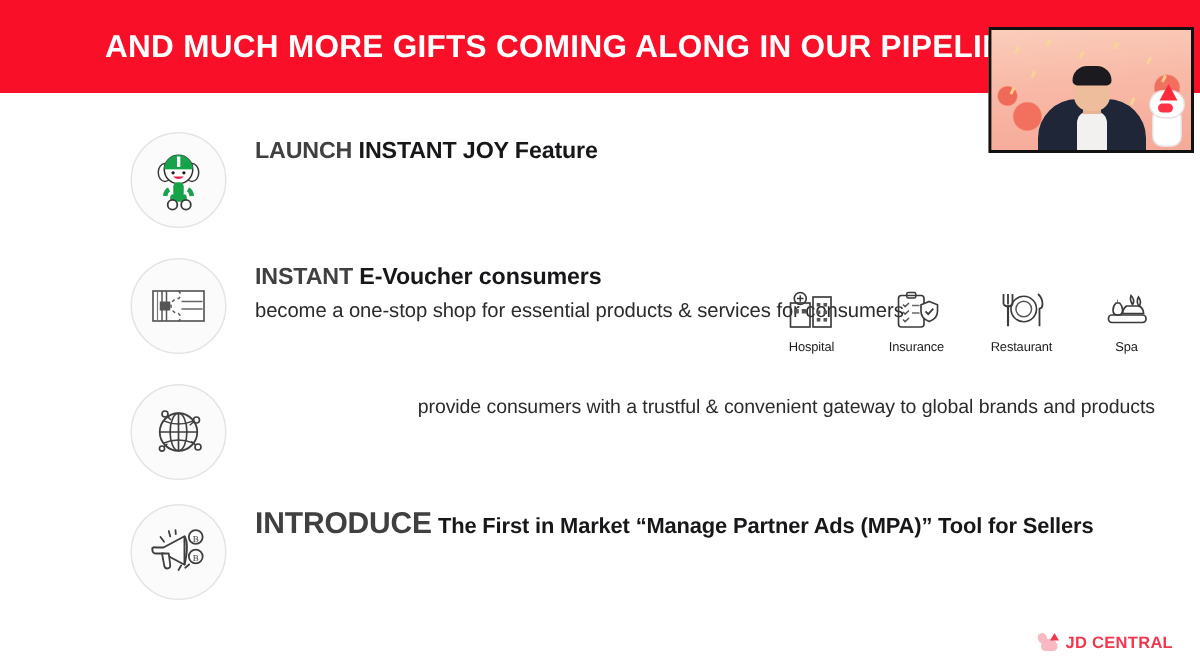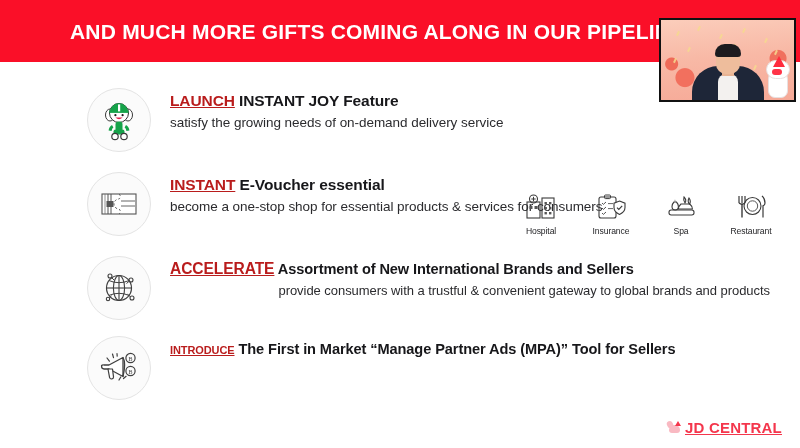"LAUNCH" .row-head .kw { color: #b91c1c -> #404040; text-decoration: underline -> none }
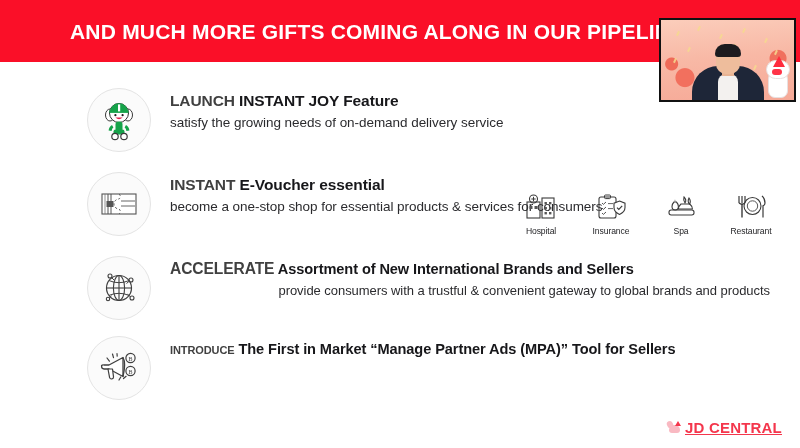"satisfy the growing needs of" div.row-sub { html: <div>satisfy the growing needs of on-demand delivery service</div> -> none }
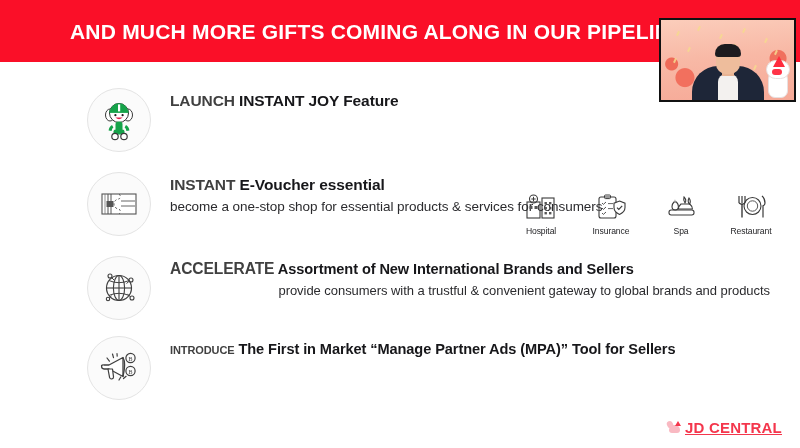"E-Voucher essential" span { text: essential -> consumers }
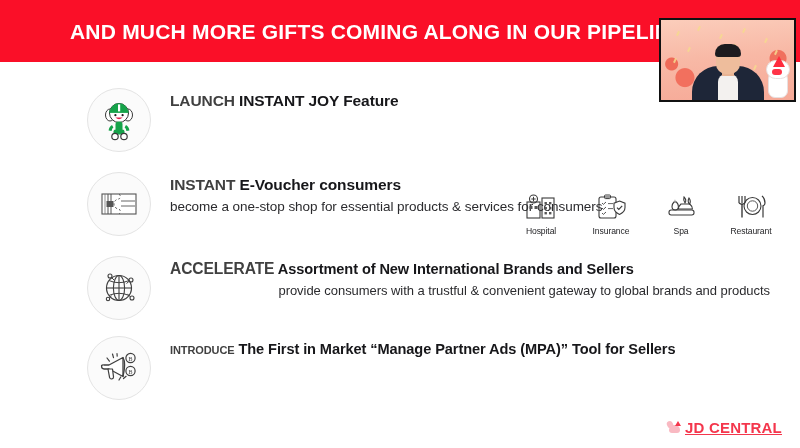"Spa" div.cat { order: before "Restaurant" -> after "Restaurant" }
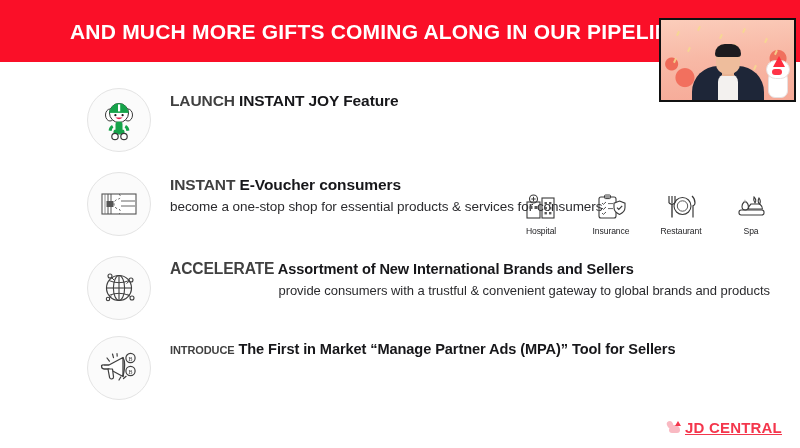"ACCELERATE Assortment of New" div.row-head { html: <div> <span>ACCELERATE</span> <span>Assortment of New International Brands and Sellers</span> </div> -> none }
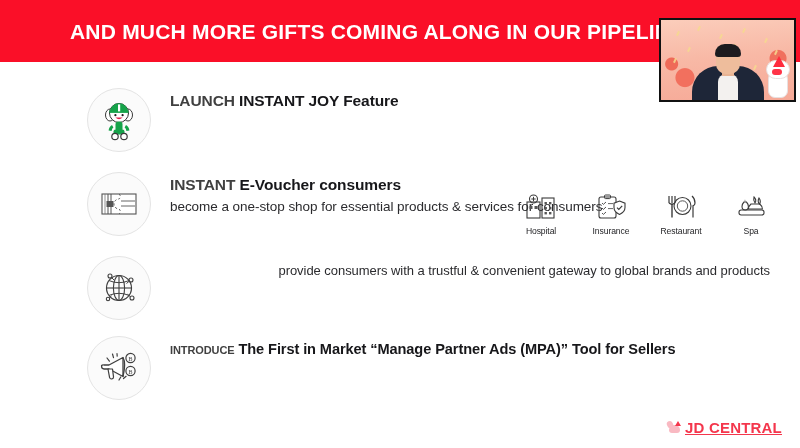"INTRODUCE" .row-4 .row-head .kw { font-size: 11px -> 20px }
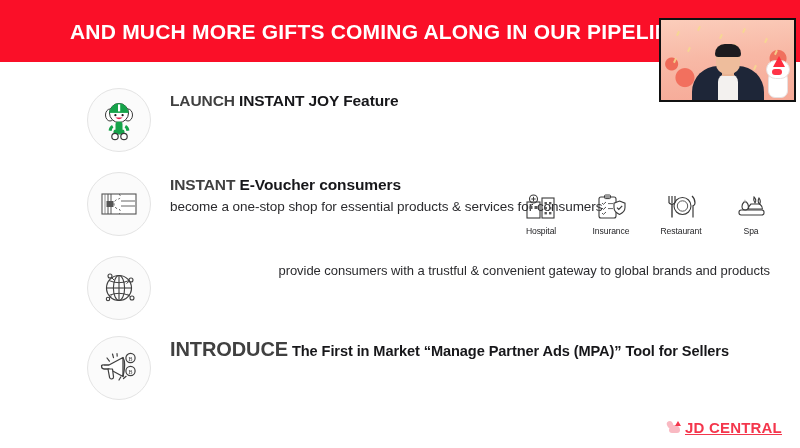"JD CENTRAL" .footer-logo .logo-text { font-size: 15px -> 11px; text-decoration: underline -> none }
